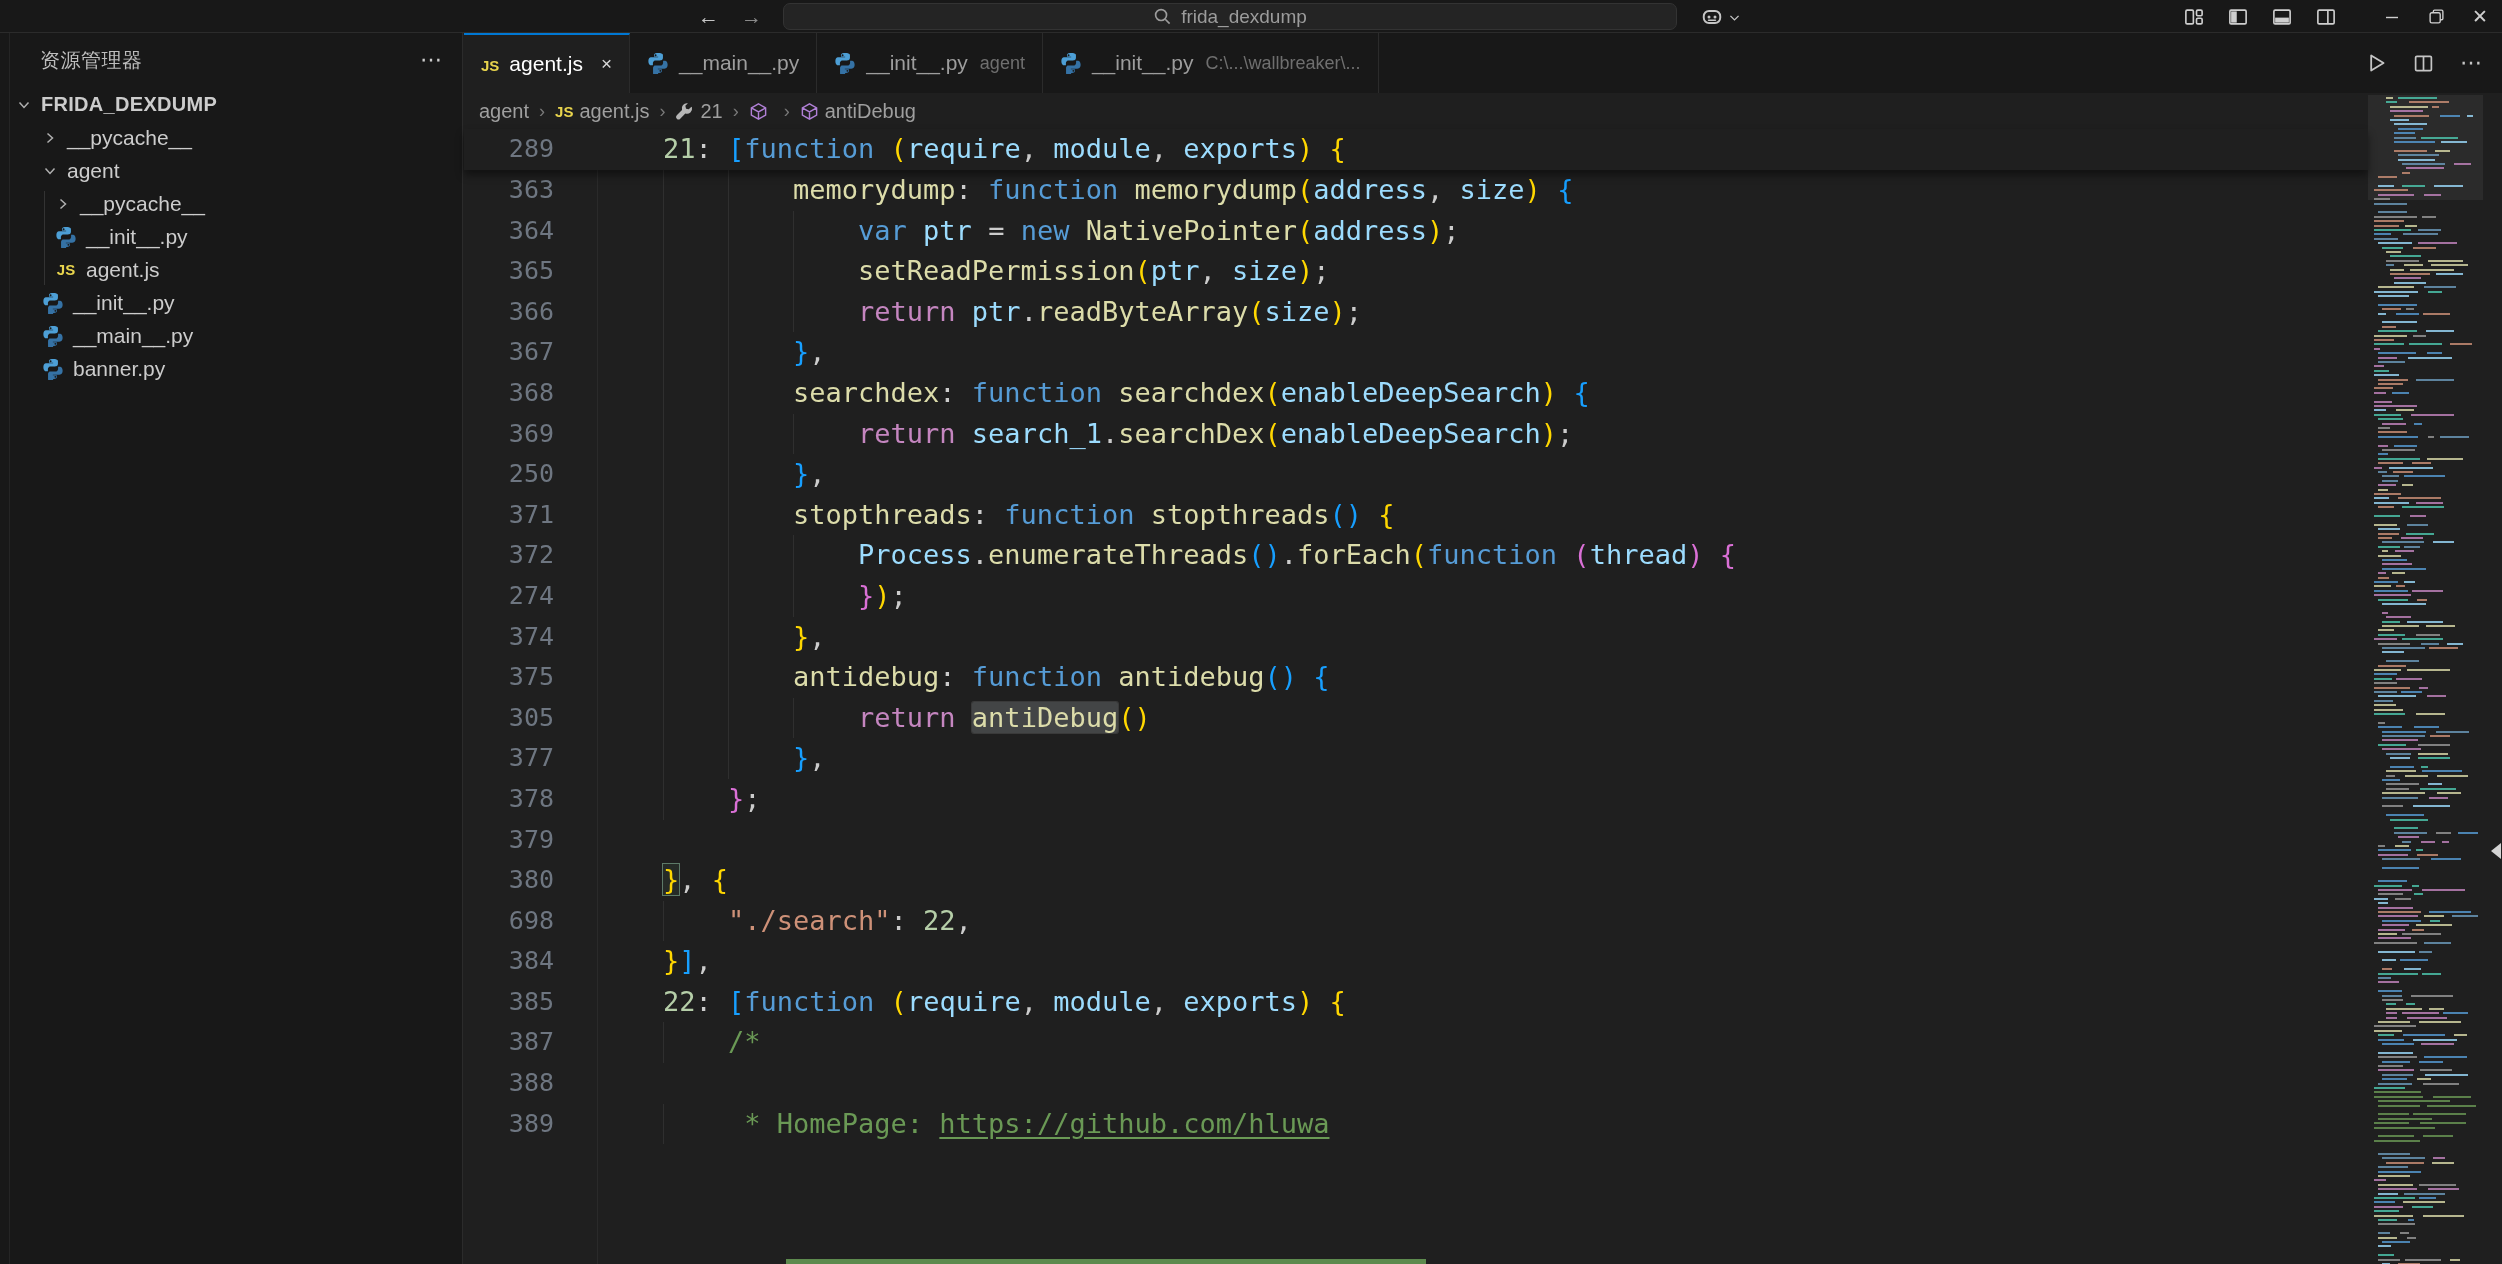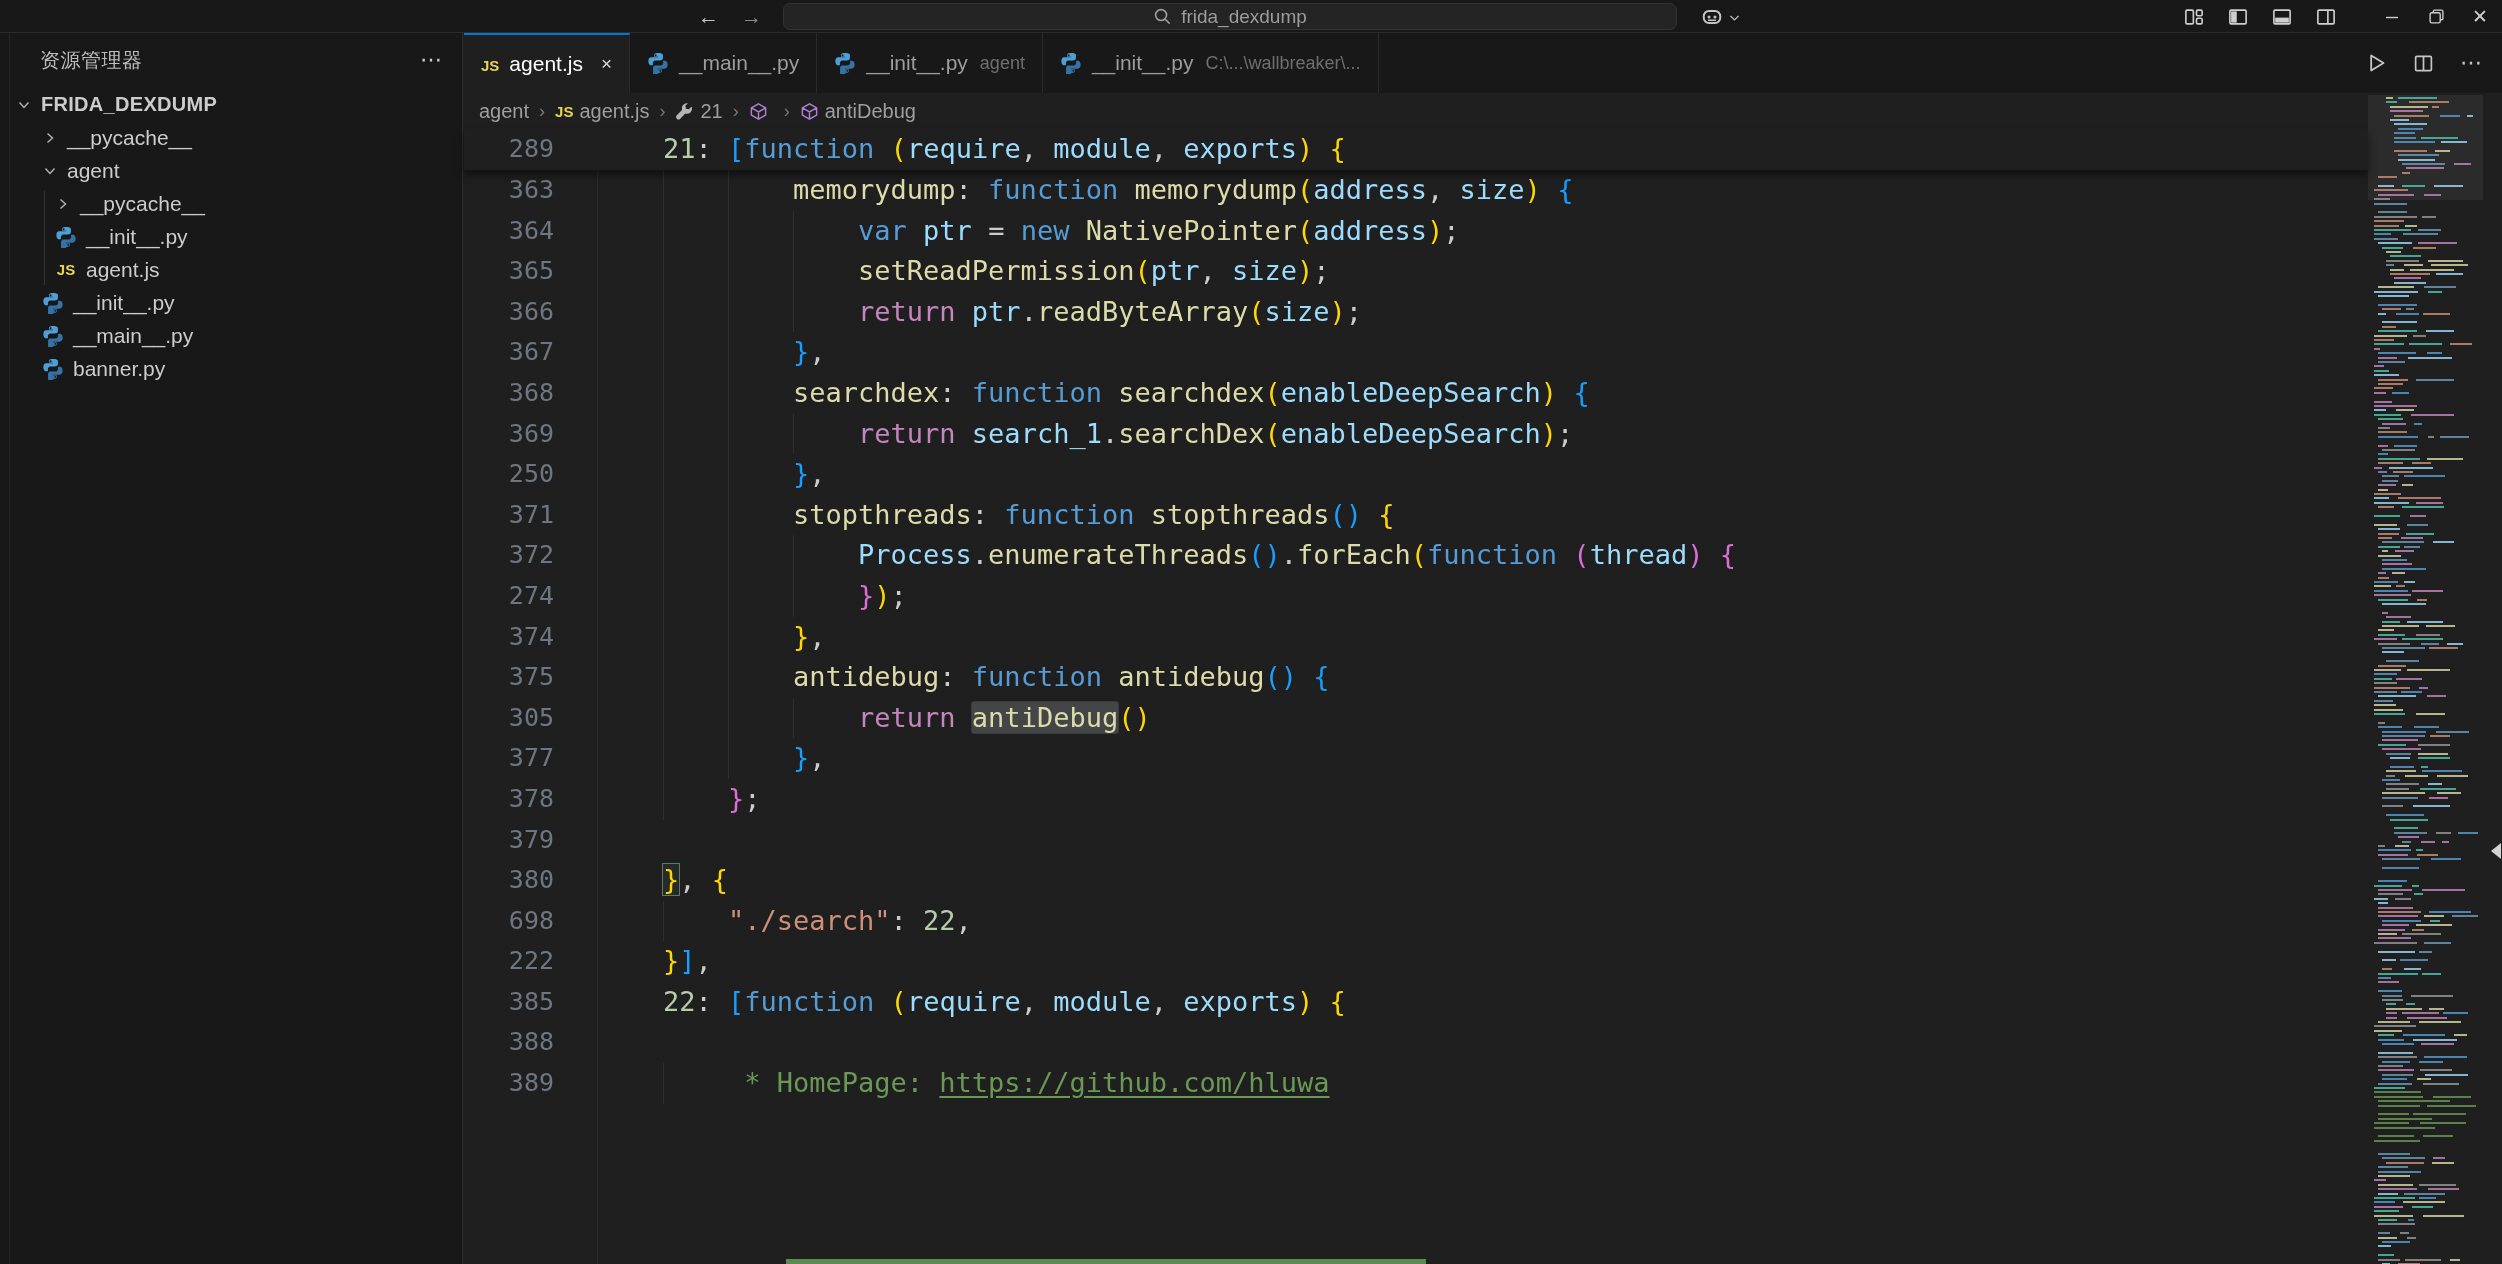"222" span.ln { text: 222 -> 384 }
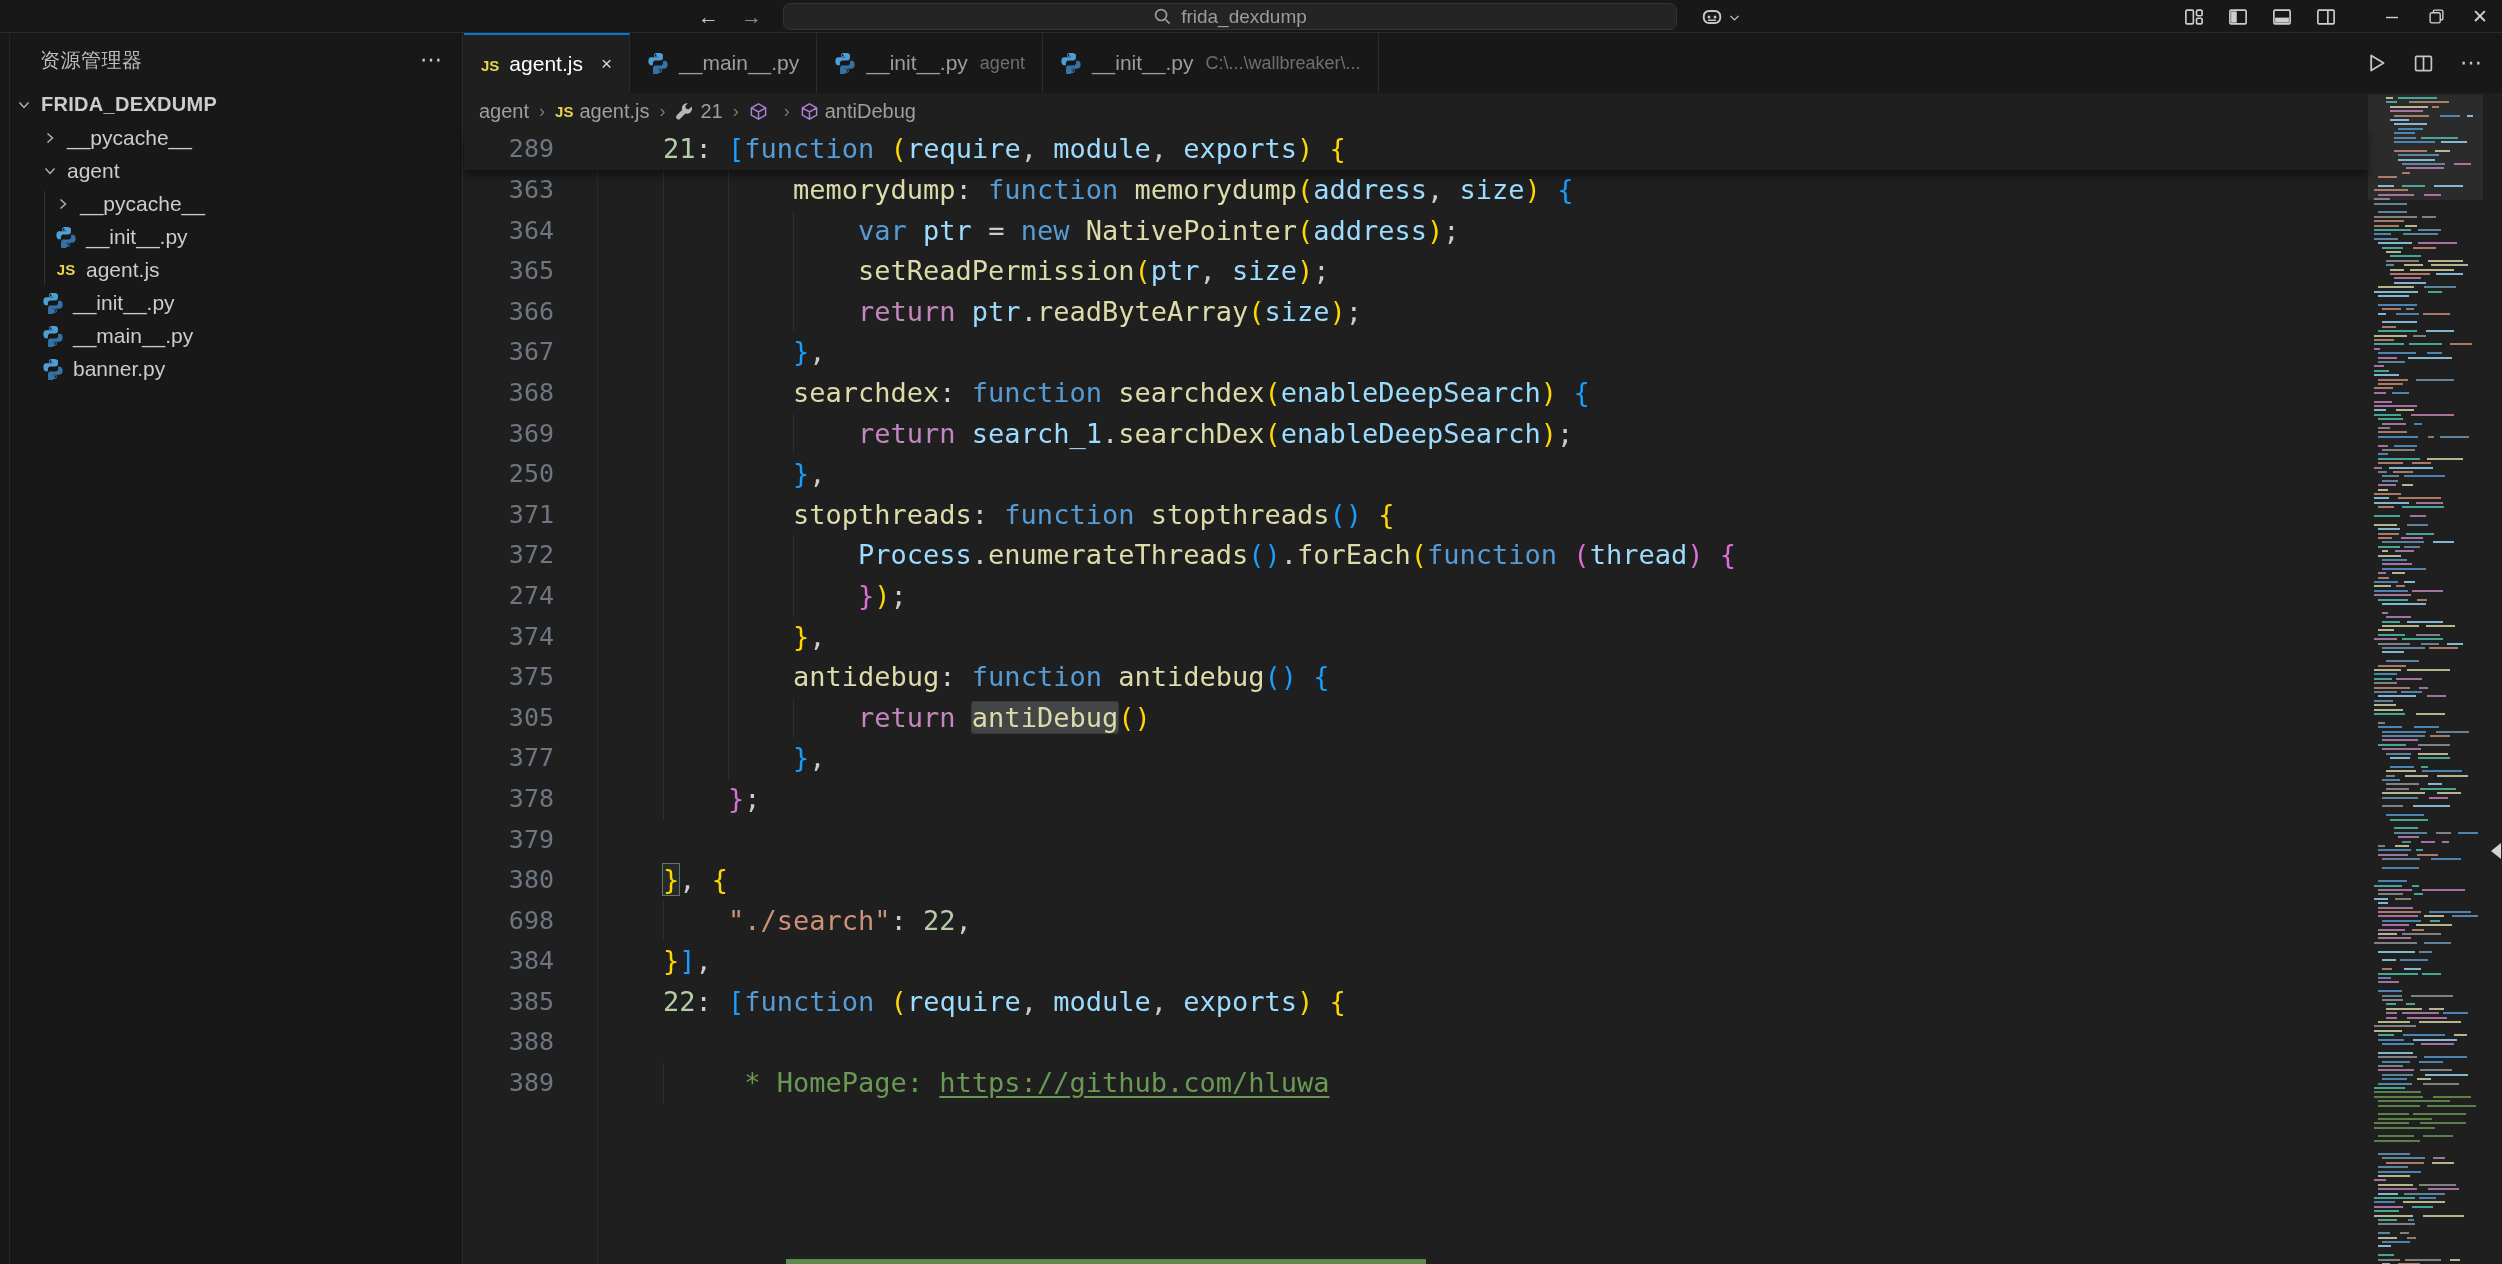"387" div.cl { html: none -> <div><span>387</span><span><span></span><span>/*</span></span></div> }
